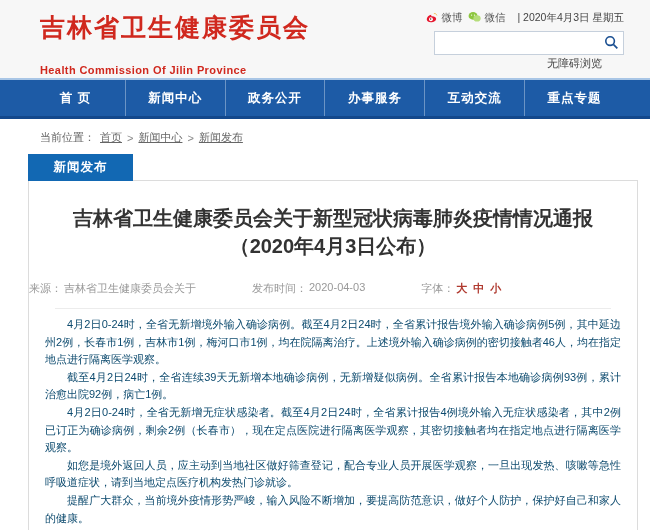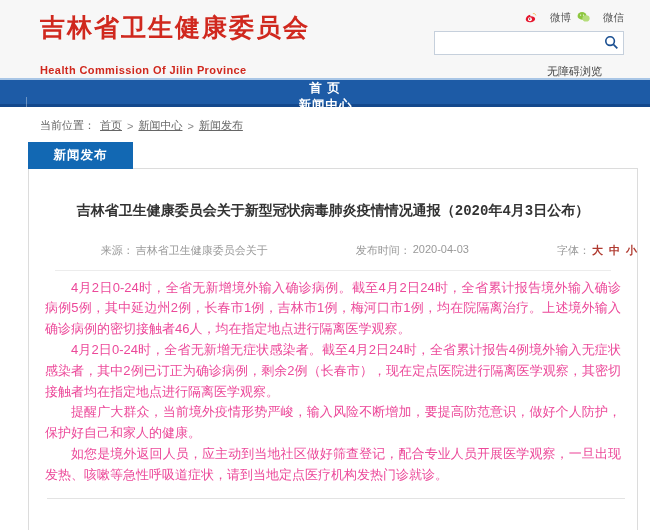"微博" .social-item { gap: 13px -> 3px }
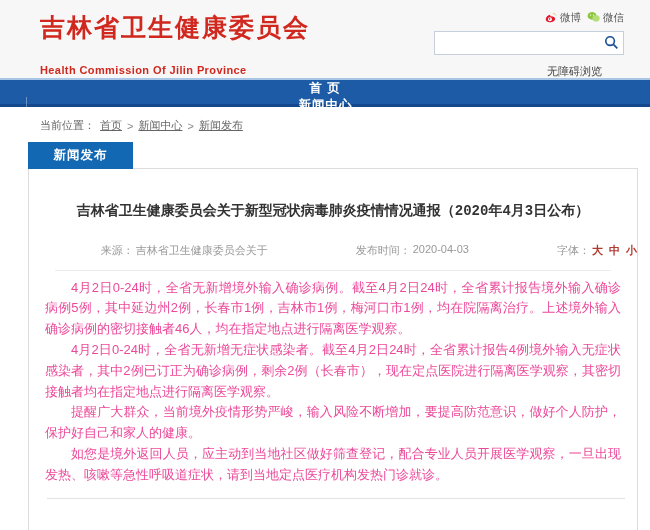"| 2020年4月3日 星期五" span.date { html: none -> <span>| 2020年4月3日 星期五</span> }
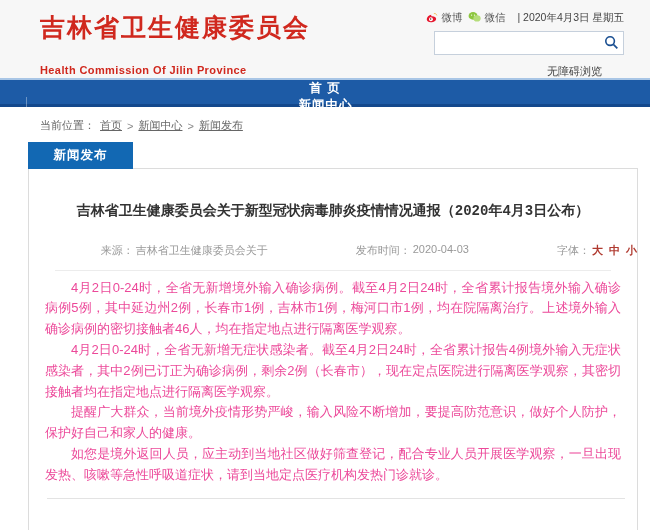"无障碍浏览" .accessibility { margin-top: 9px -> 1px }
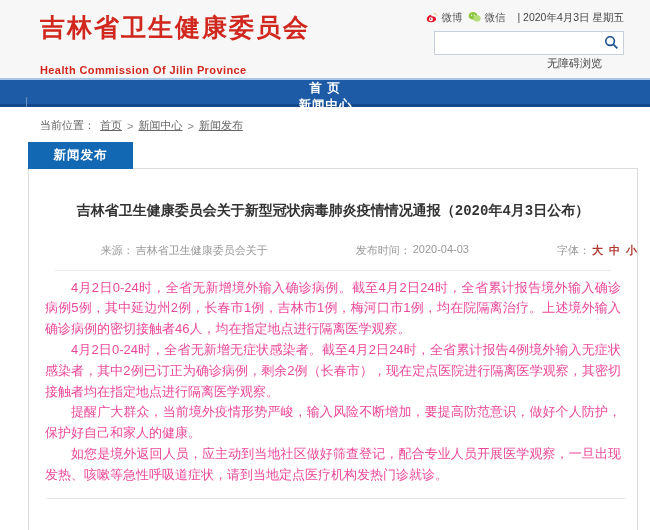"首 页" .main-nav { flex-direction: column -> none; height: 29px -> 41px }
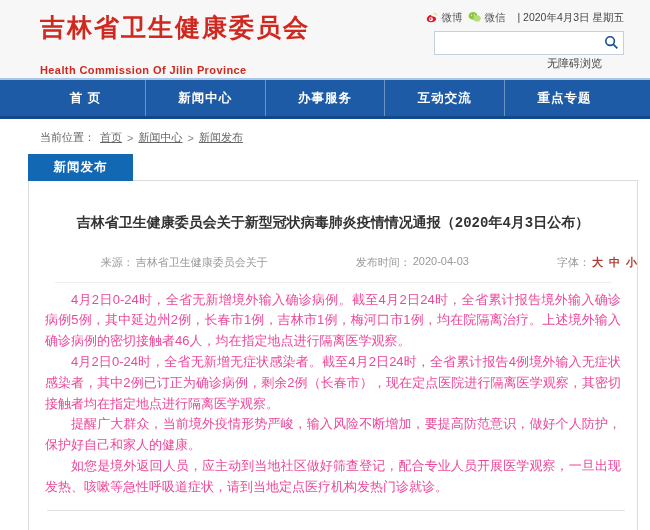"政务公开" div.nav-item { html: none -> <div>政务公开</div> }
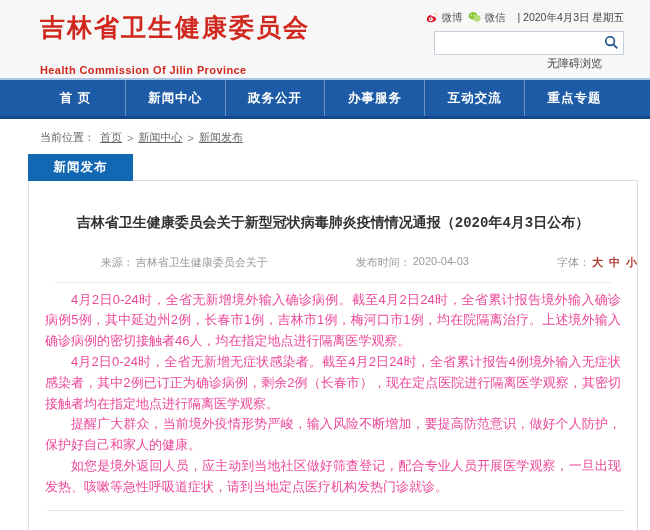"吉林省卫生健康委员会关于新型冠状病毒肺炎疫情情况通报（2020年4月3日公布）" .article-title { font-family: Liberation Mono, monospace -> none; font-size: 14px -> 20px; margin: 33px 28px 0 -> 23px 28px 0 }
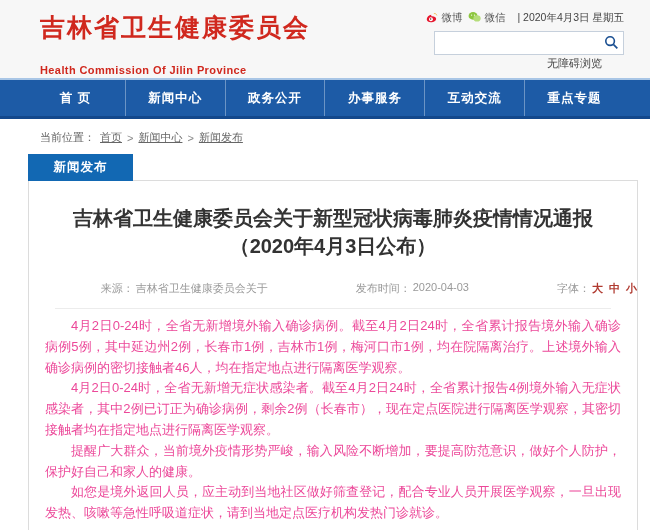"来源：" .article-meta { gap: 88px -> 56px; justify-content: flex-end -> flex-start }
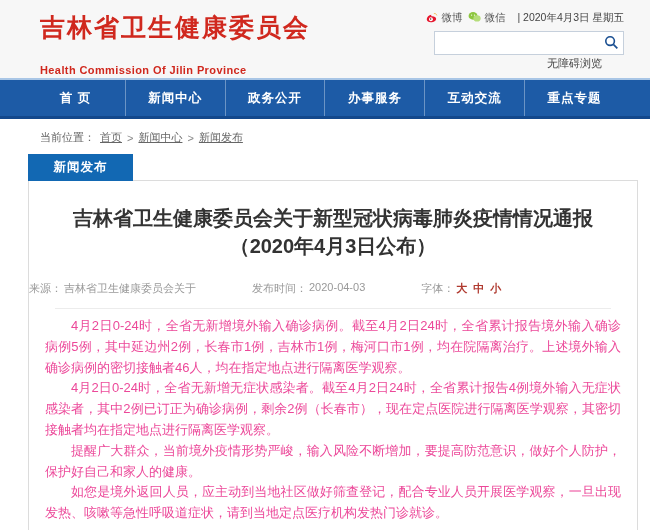"4月2日0-24时，全省无新增境外输入确诊病例。截至4月2日24时，全省累计报告" .article-body { color: #ec4899 -> #0c4a6e; font-size: 13px -> 11px }
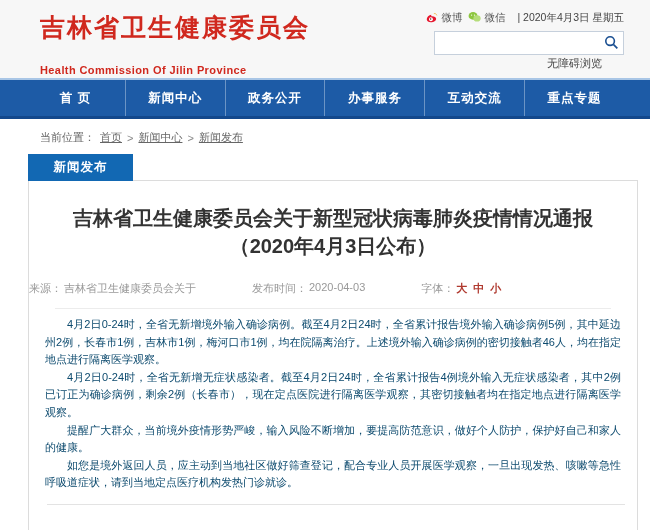"截至4月2日24时，全省连续39天无新增本地确诊病例，无新增疑似病例。全省累计报" p { html: none -> <p>截至4月2日24时，全省连续39天无新增本地确诊病例，无新增疑似病例。全省累计报告本地确诊病例93例，累计治愈出院92例，病亡1例。</p> }
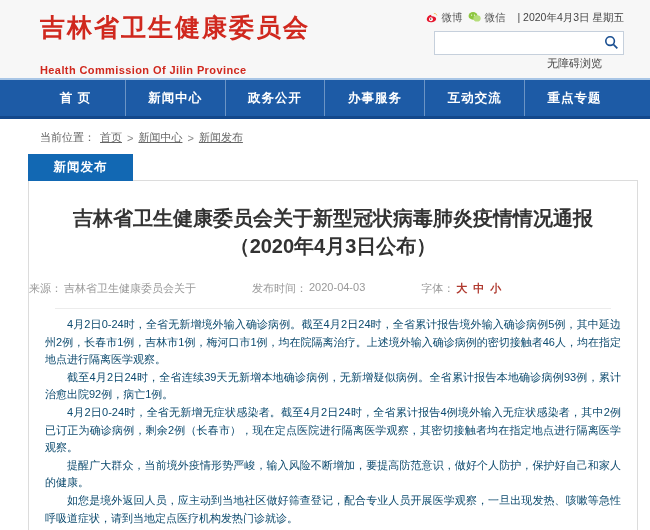"提醒广大群众，当前境外疫情形势严峻，输入风险不断增加，要提高防范意识，做好个人防" p { order: before "如您是境外返回人员，应主动到当地社区做好筛查登记，配合专业人员开展医学观察，一旦" -> after "如您是境外返回人员，应主动到当地社区做好筛查登记，配合专业人员开展医学观察，一旦" }
